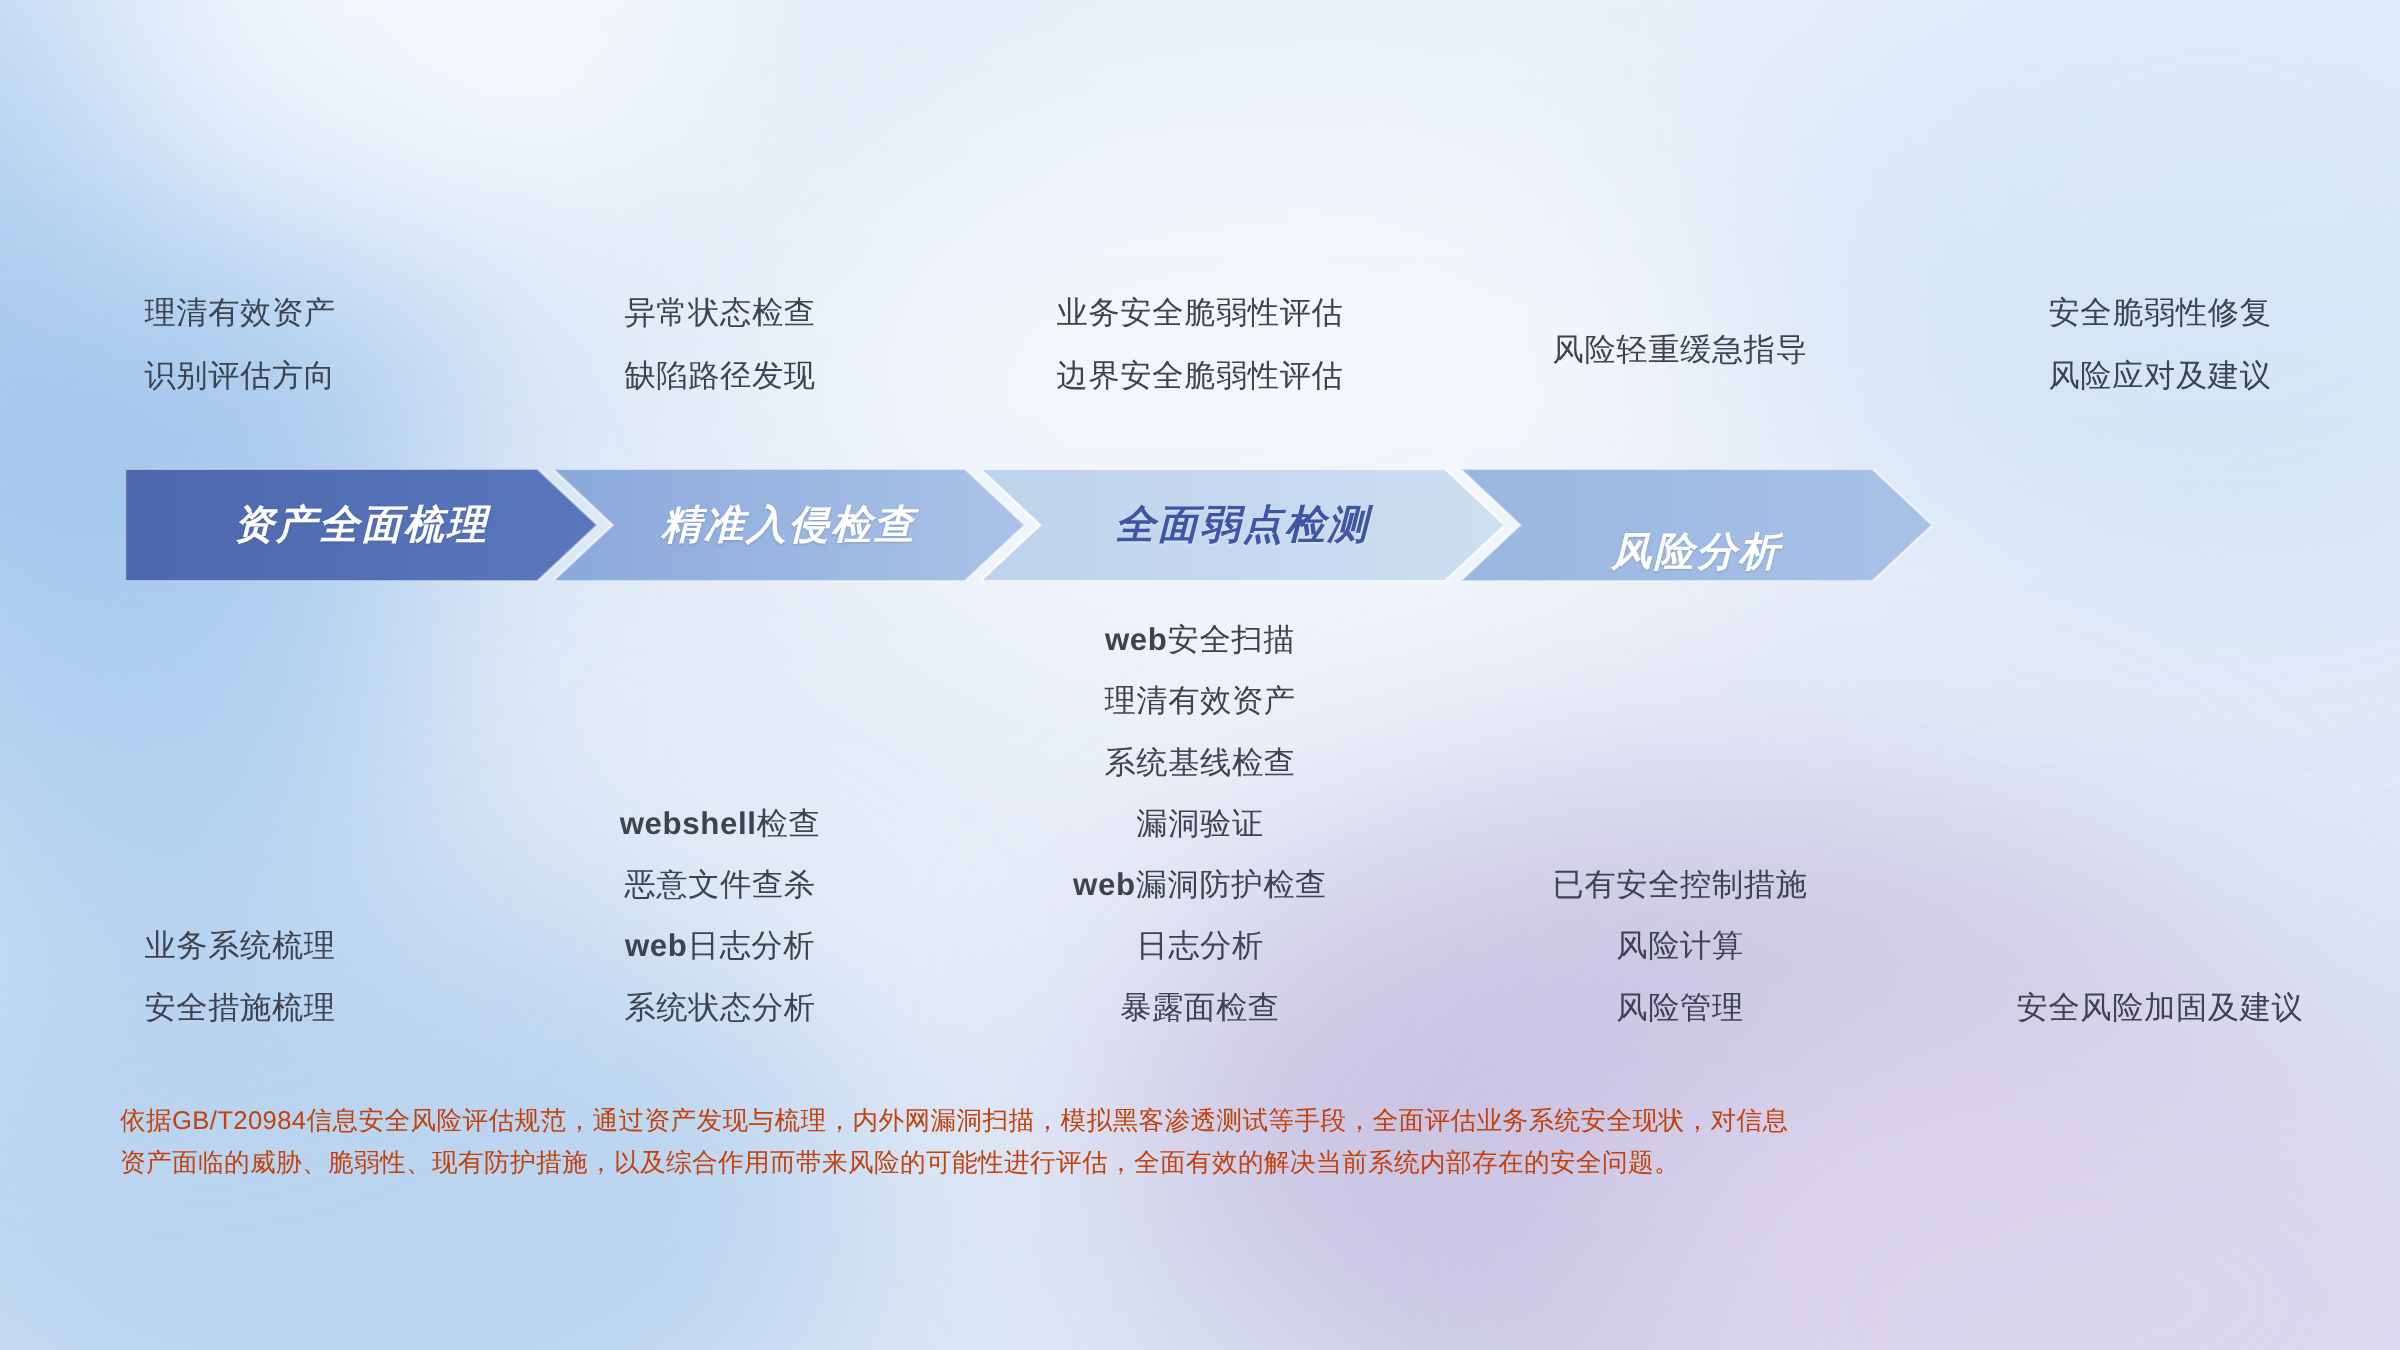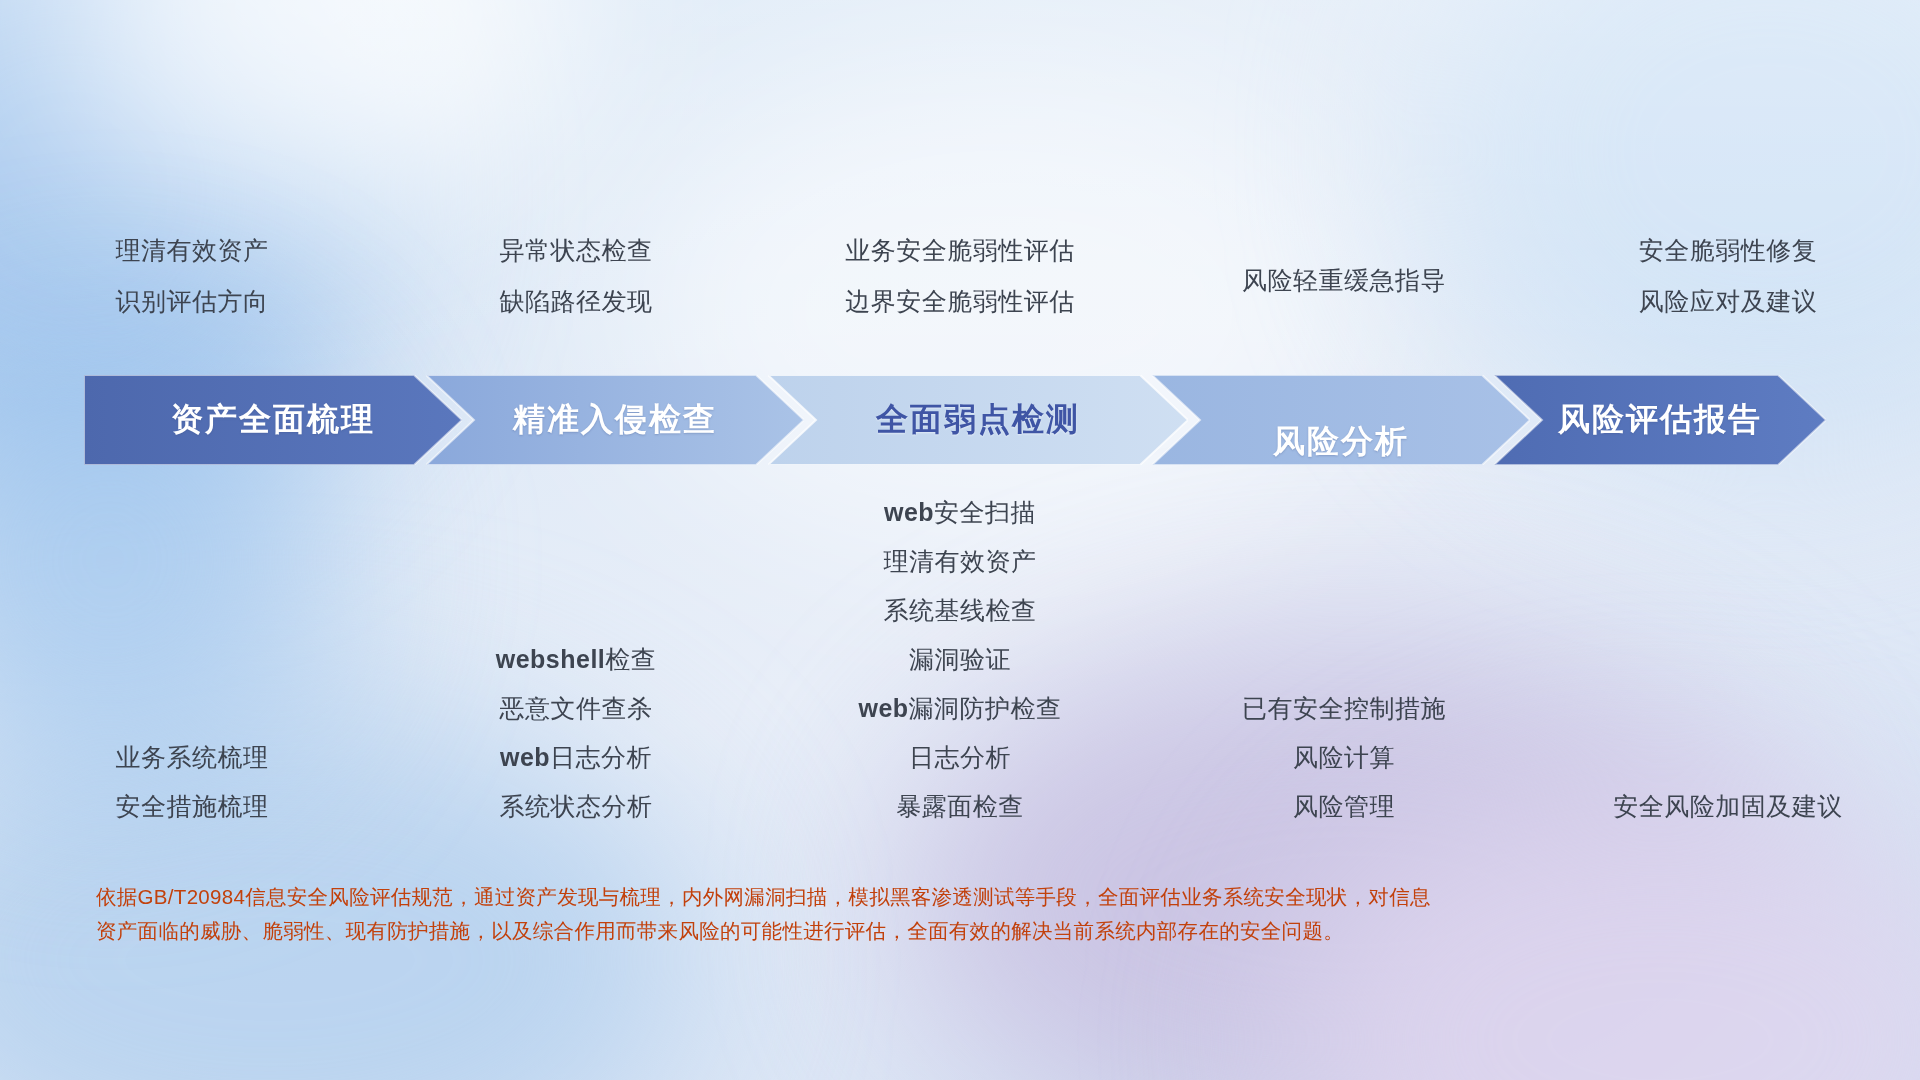"资产全面梳理" #banner { font-style: none -> italic; left: 84px -> 100px }
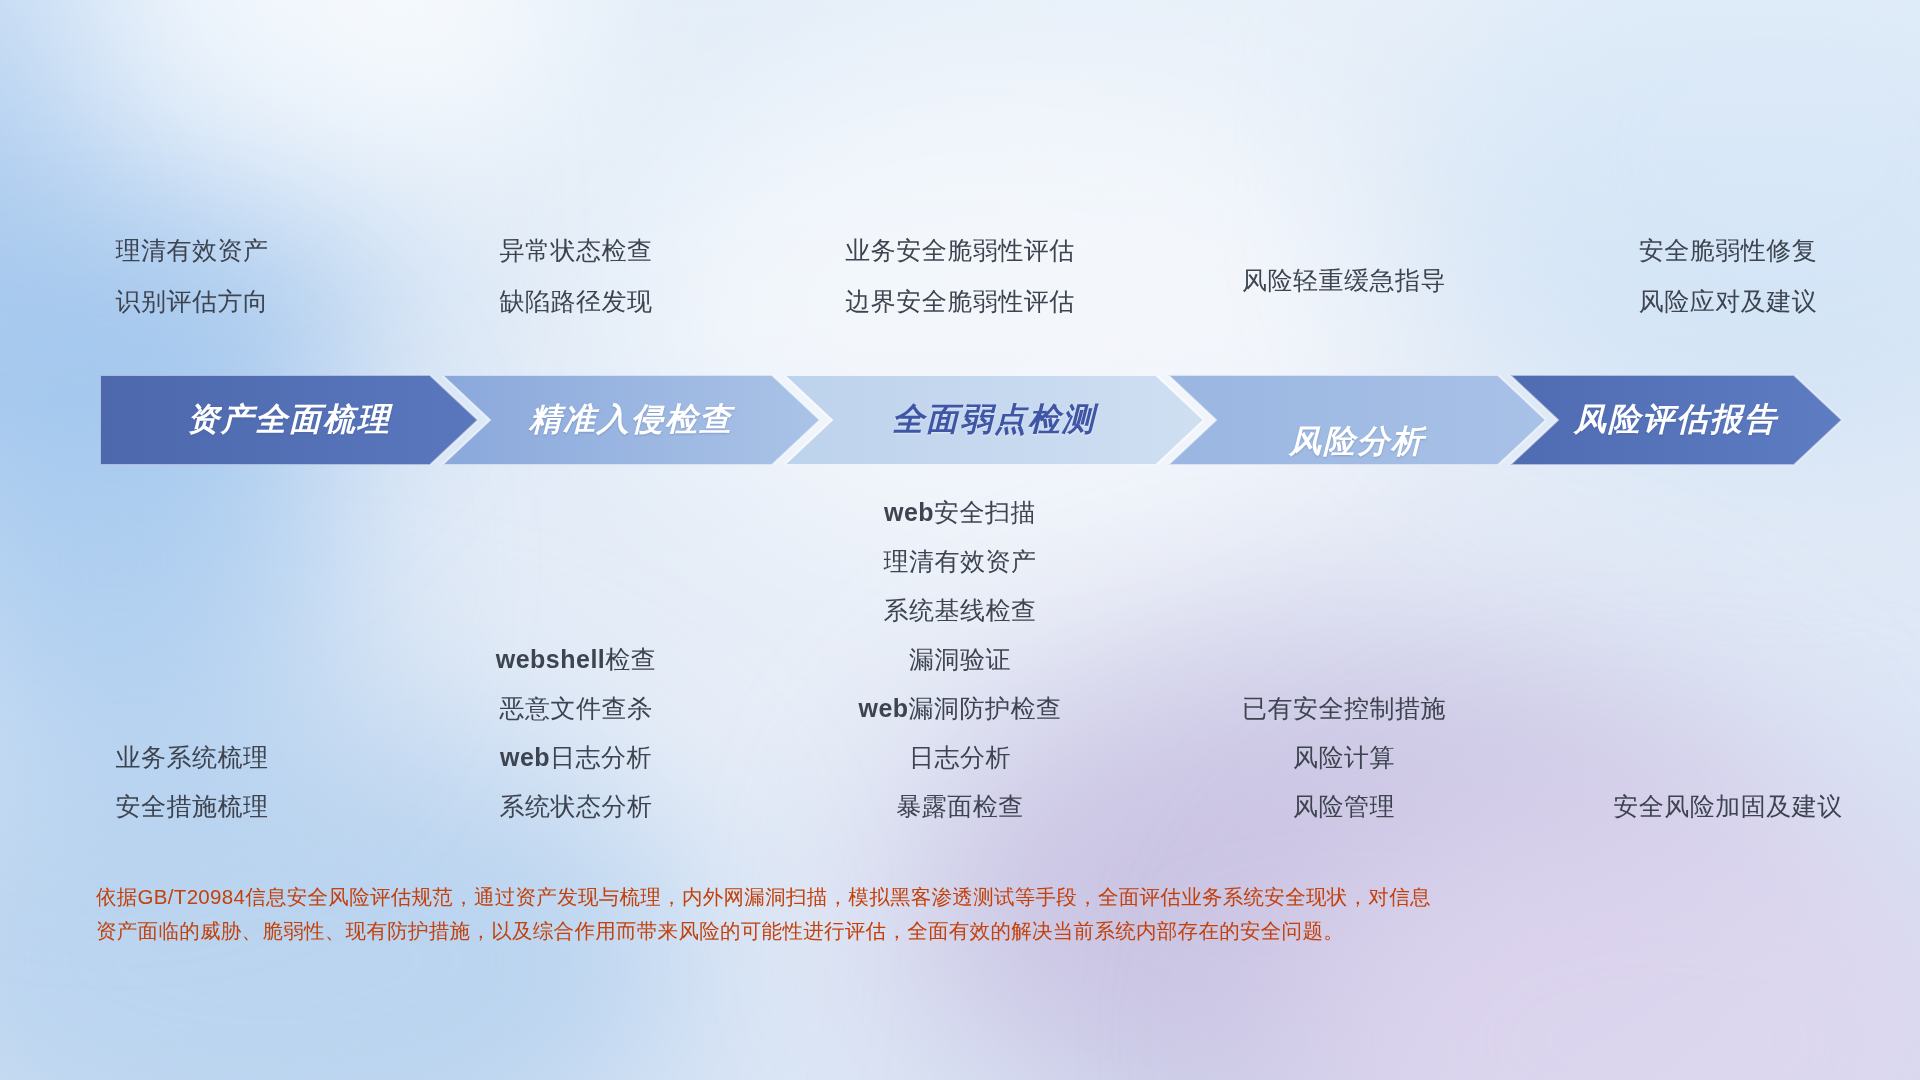"风险评估报告" div.arrow { html: <div> <div> <svg> <defs> <linearGradient> <stop></stop> <stop></stop> </linearGradient> </defs> <polygon></polygon> <polygon></polygon> </svg> </div> <span>风险评估报告</span> </div> -> none }
